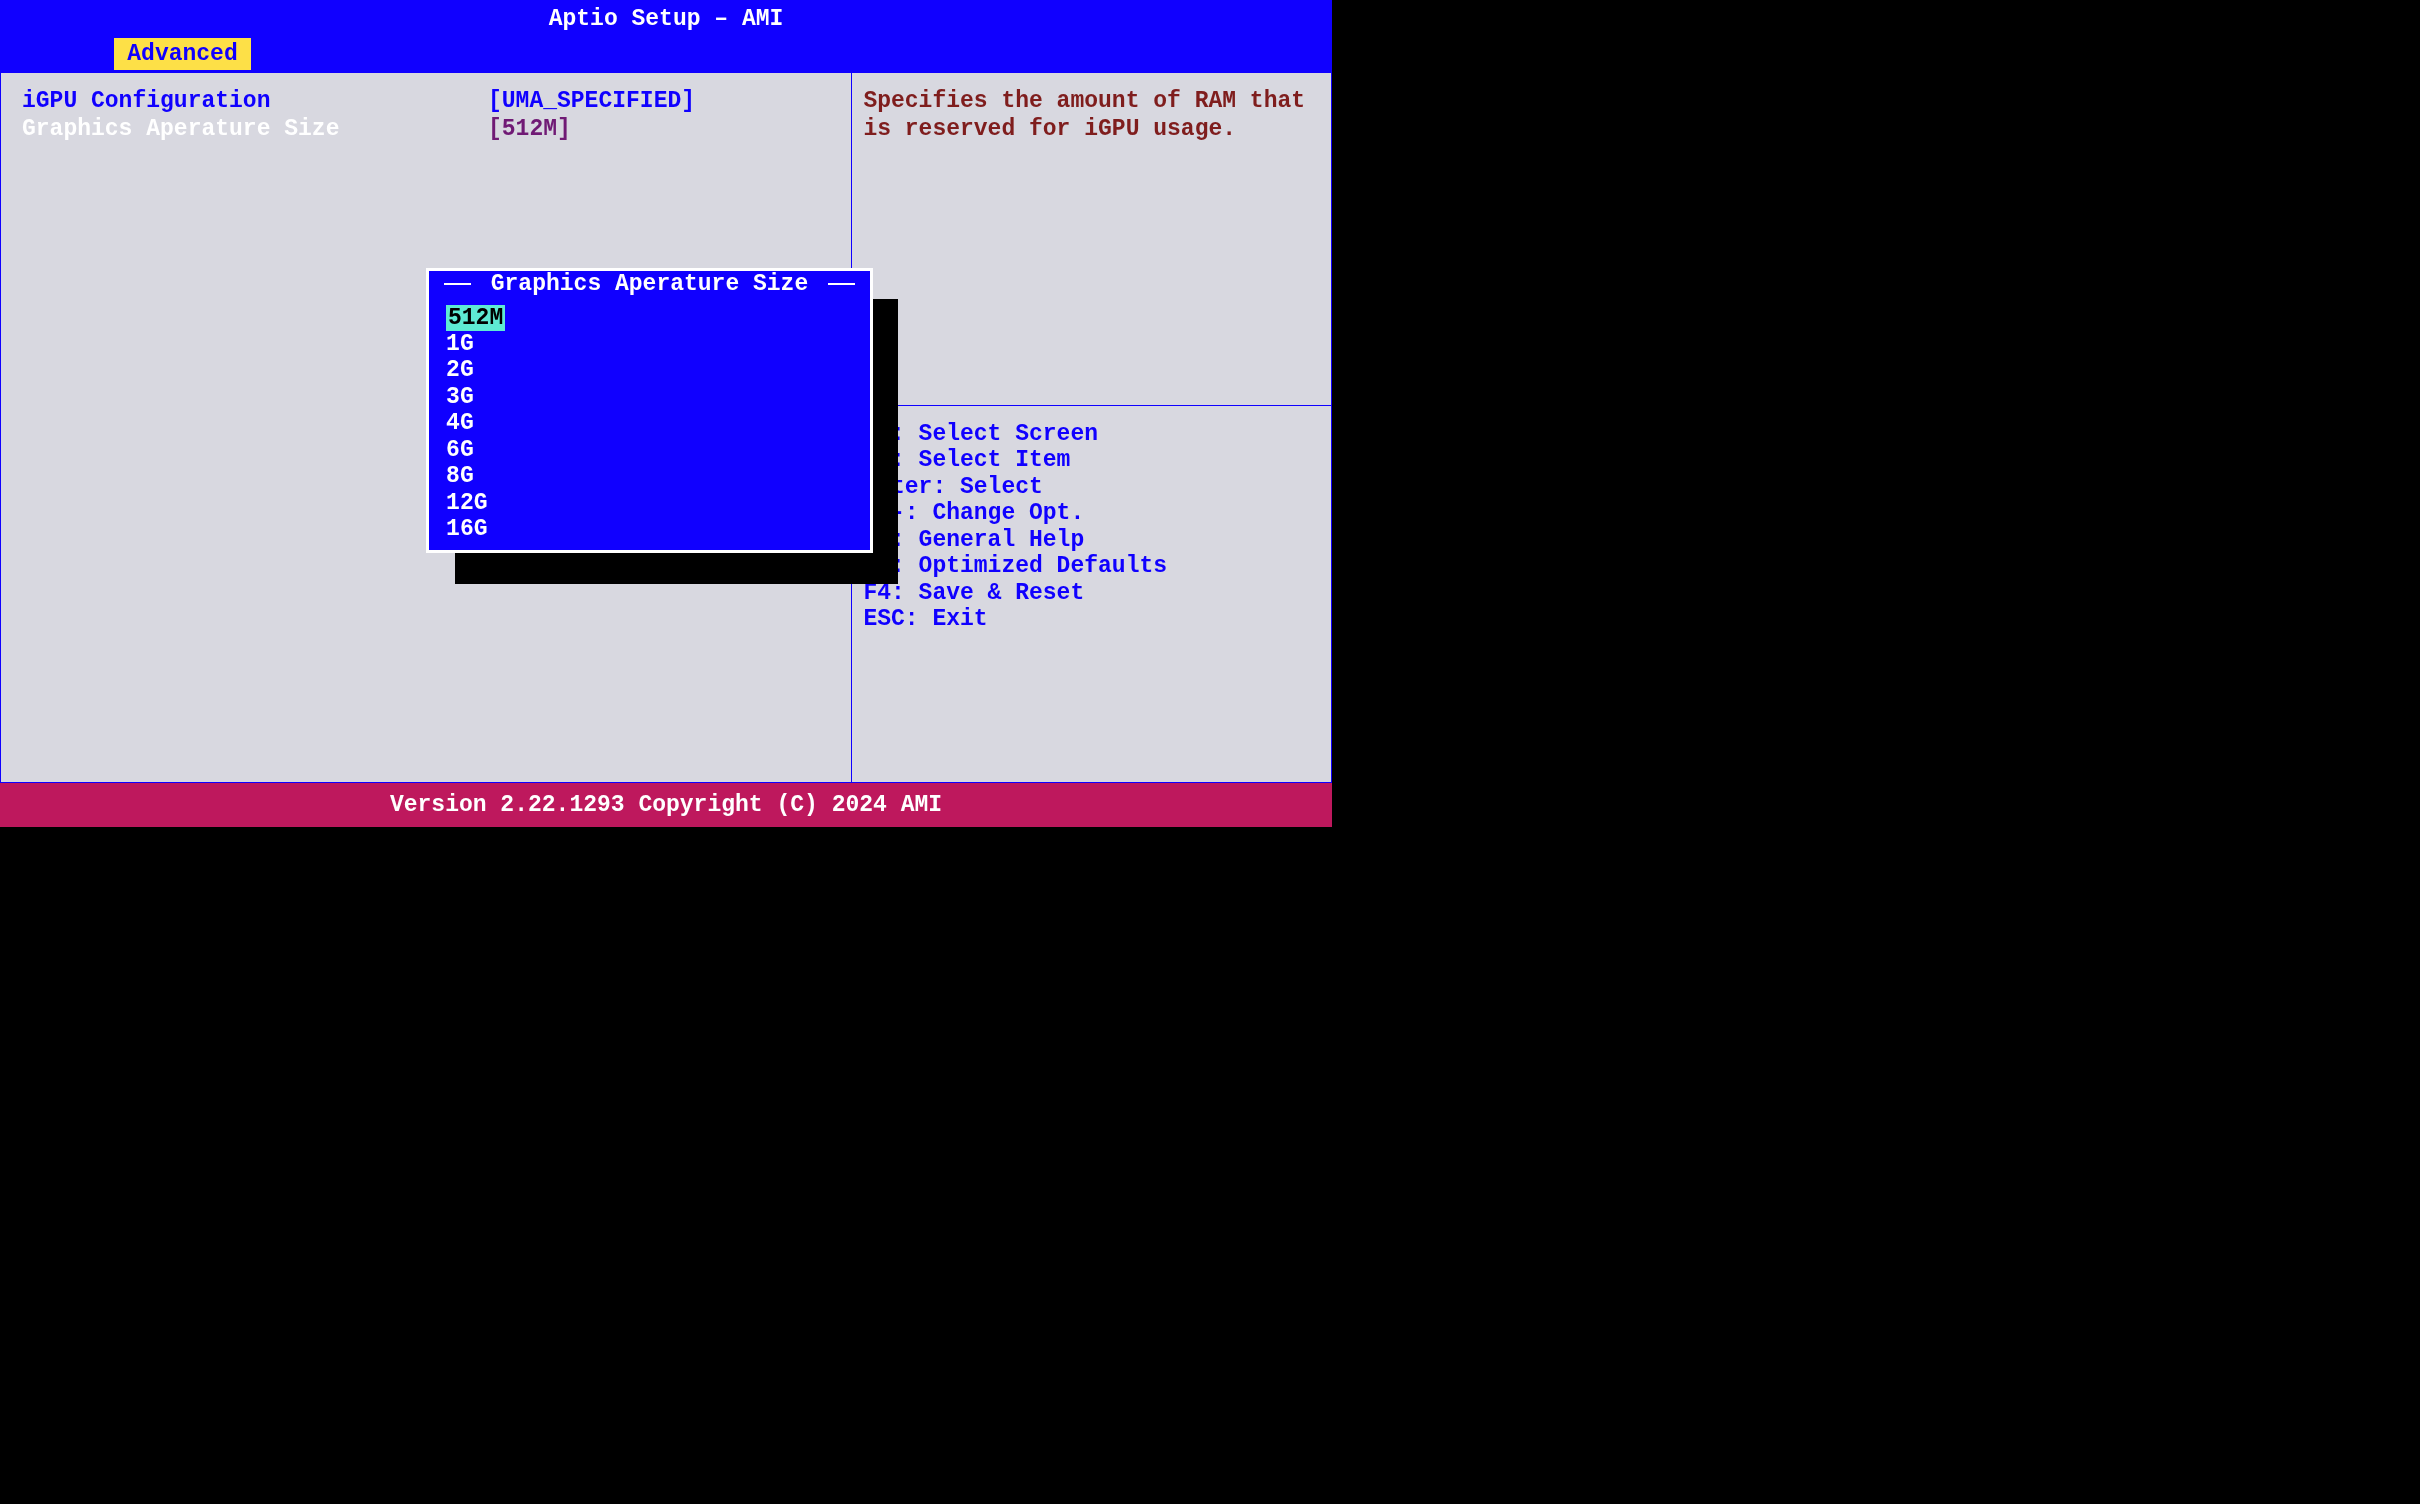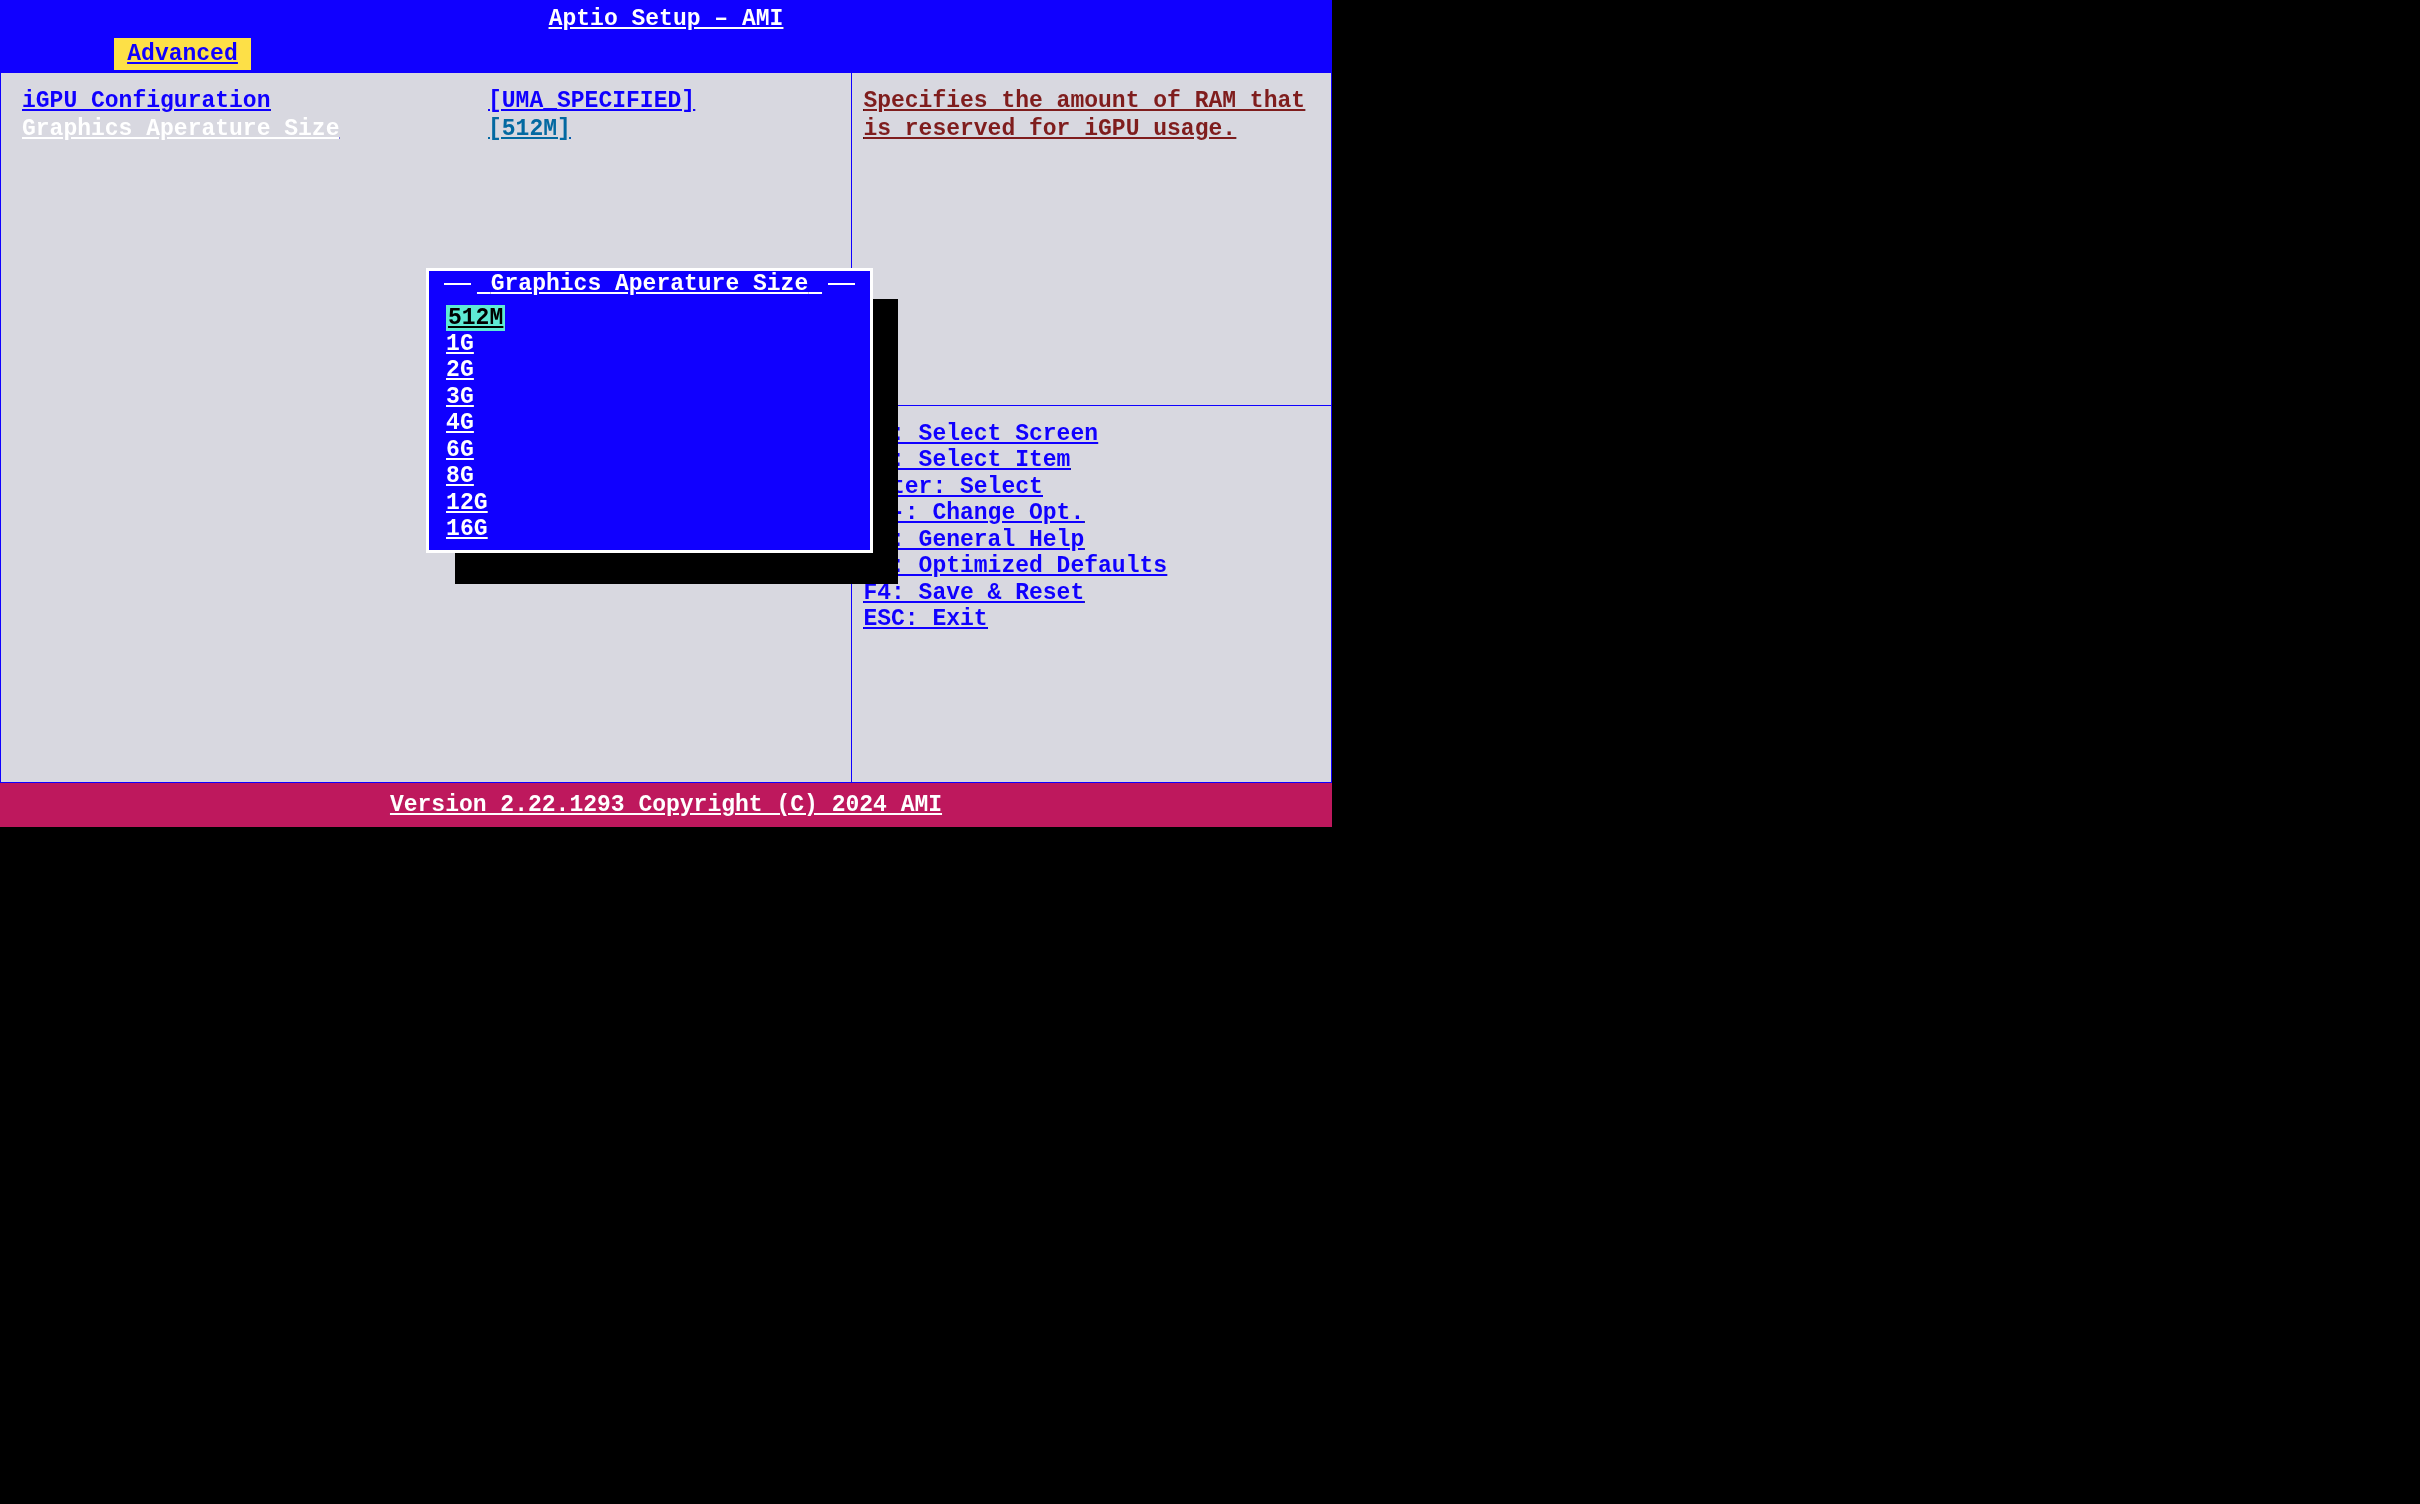"Aptio Setup – AMI" * { text-decoration: underline -> none }
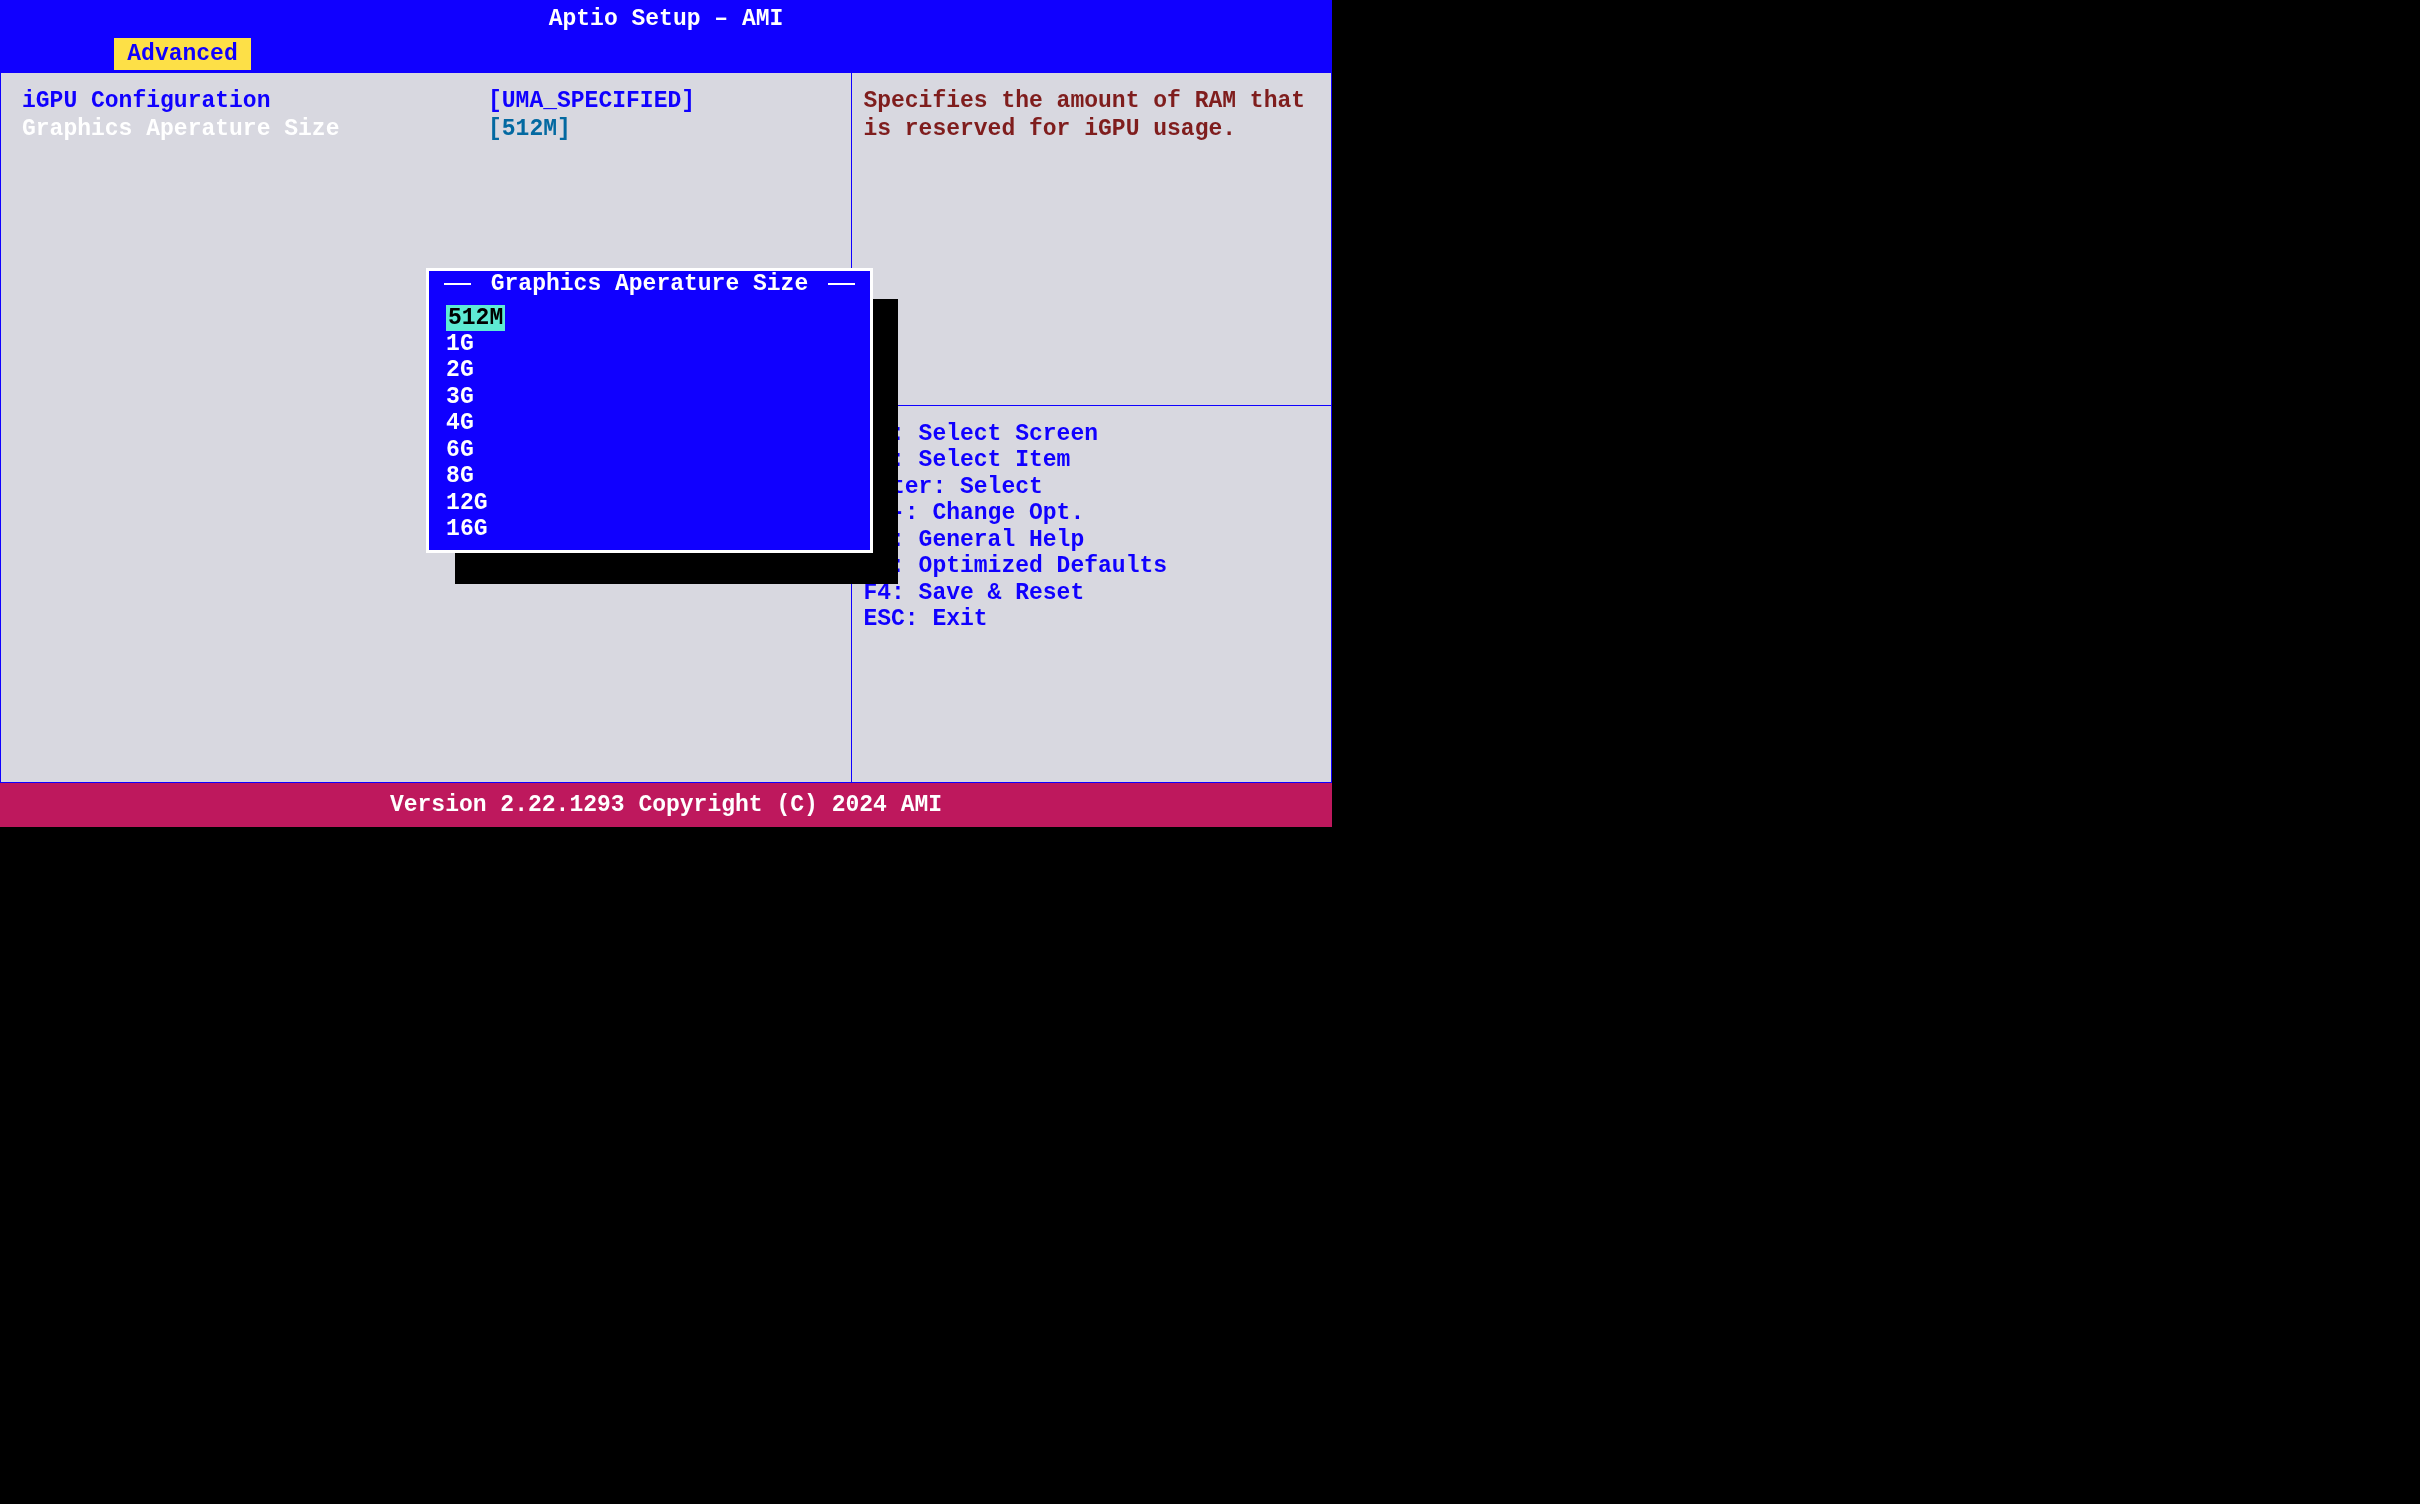"[512M]" .selected-row .setting-value { color: #0369a1 -> #701a75 }
